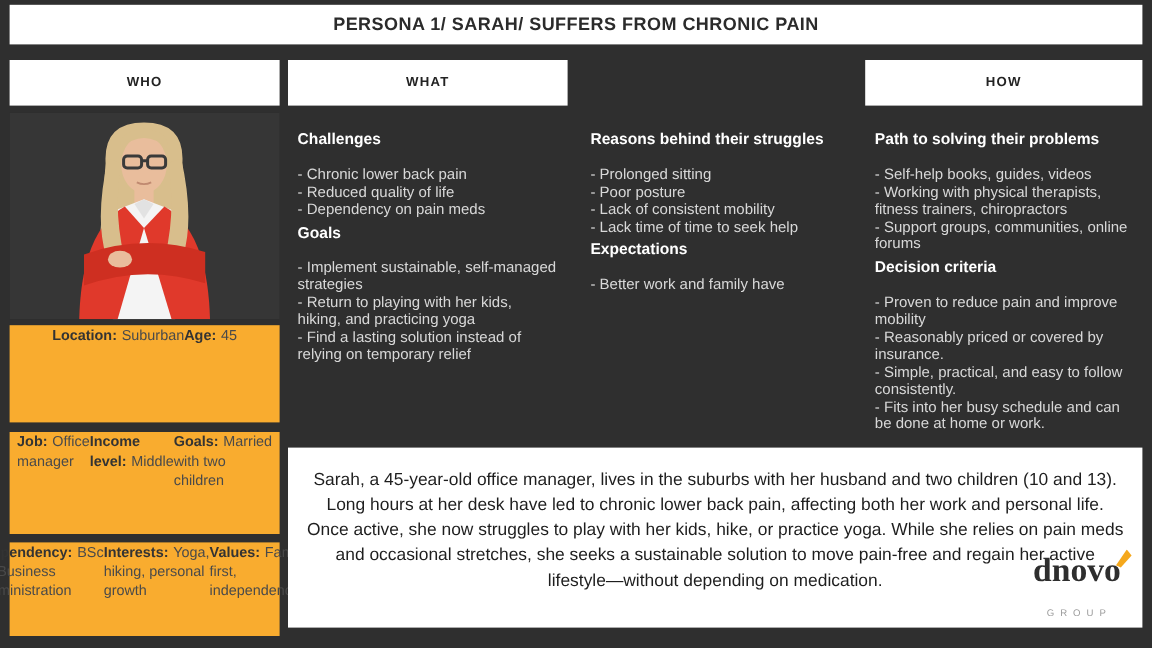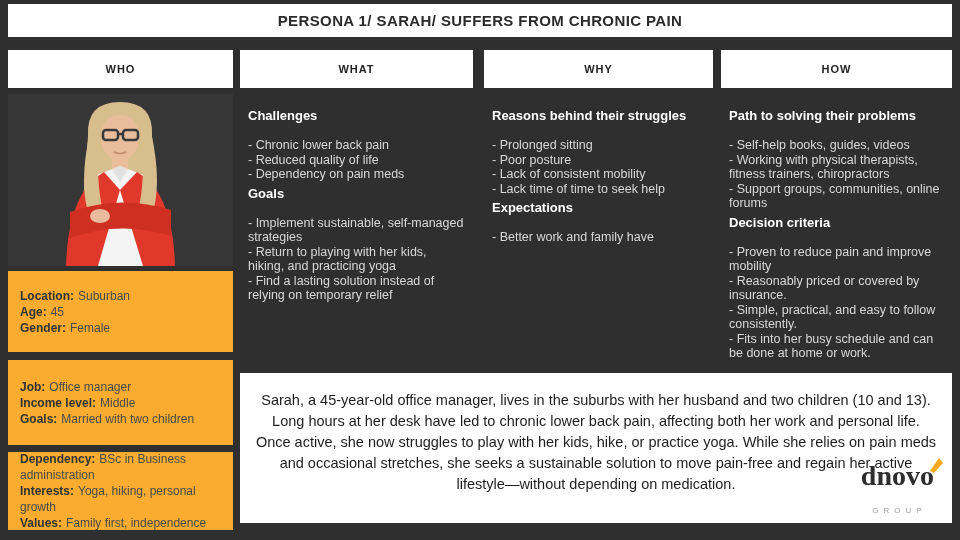"WHY" div.col-header { html: <div> <span>WHY</span> </div> -> none }
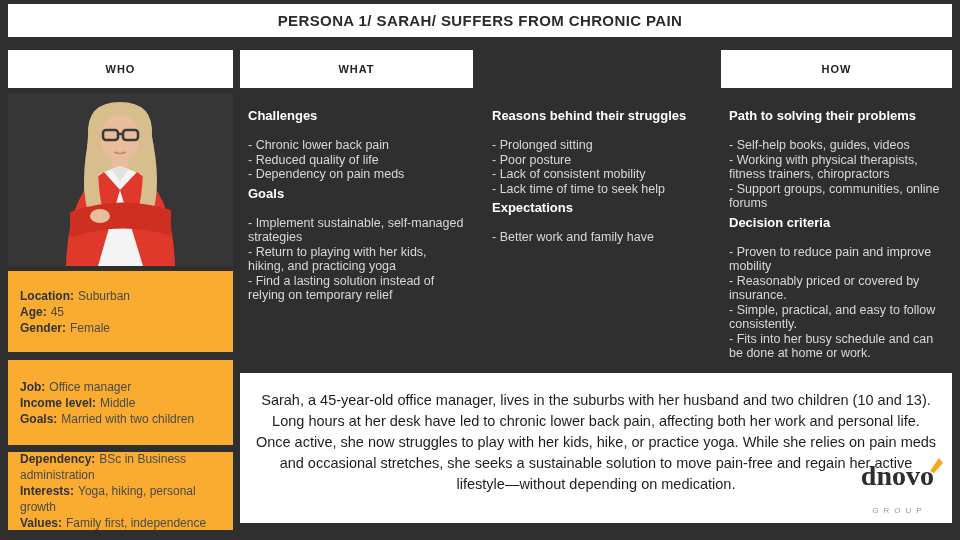"Location: Suburban" .info-box { flex-direction: column -> row }
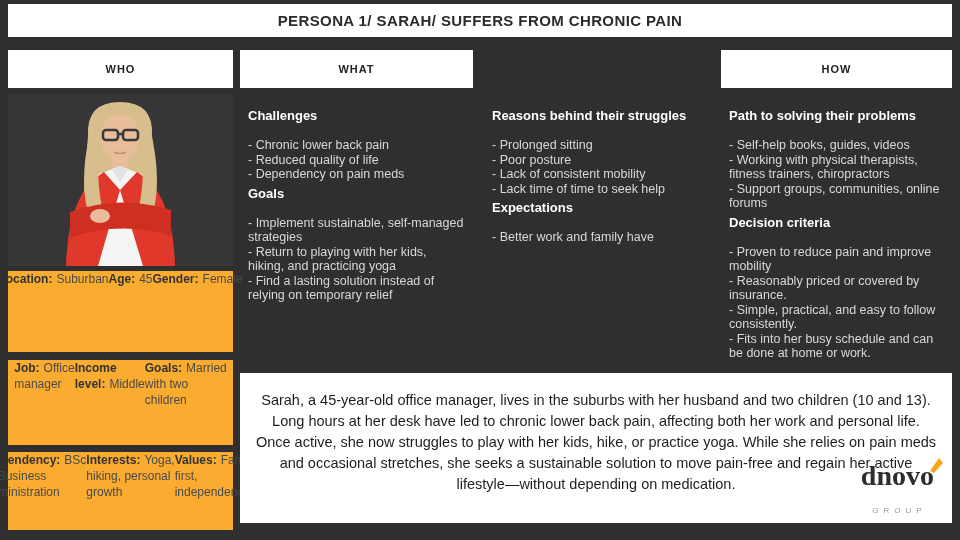"Gender: Female" div { html: <div> <span>Gender:</span><span>Female</span> </div> -> none }
